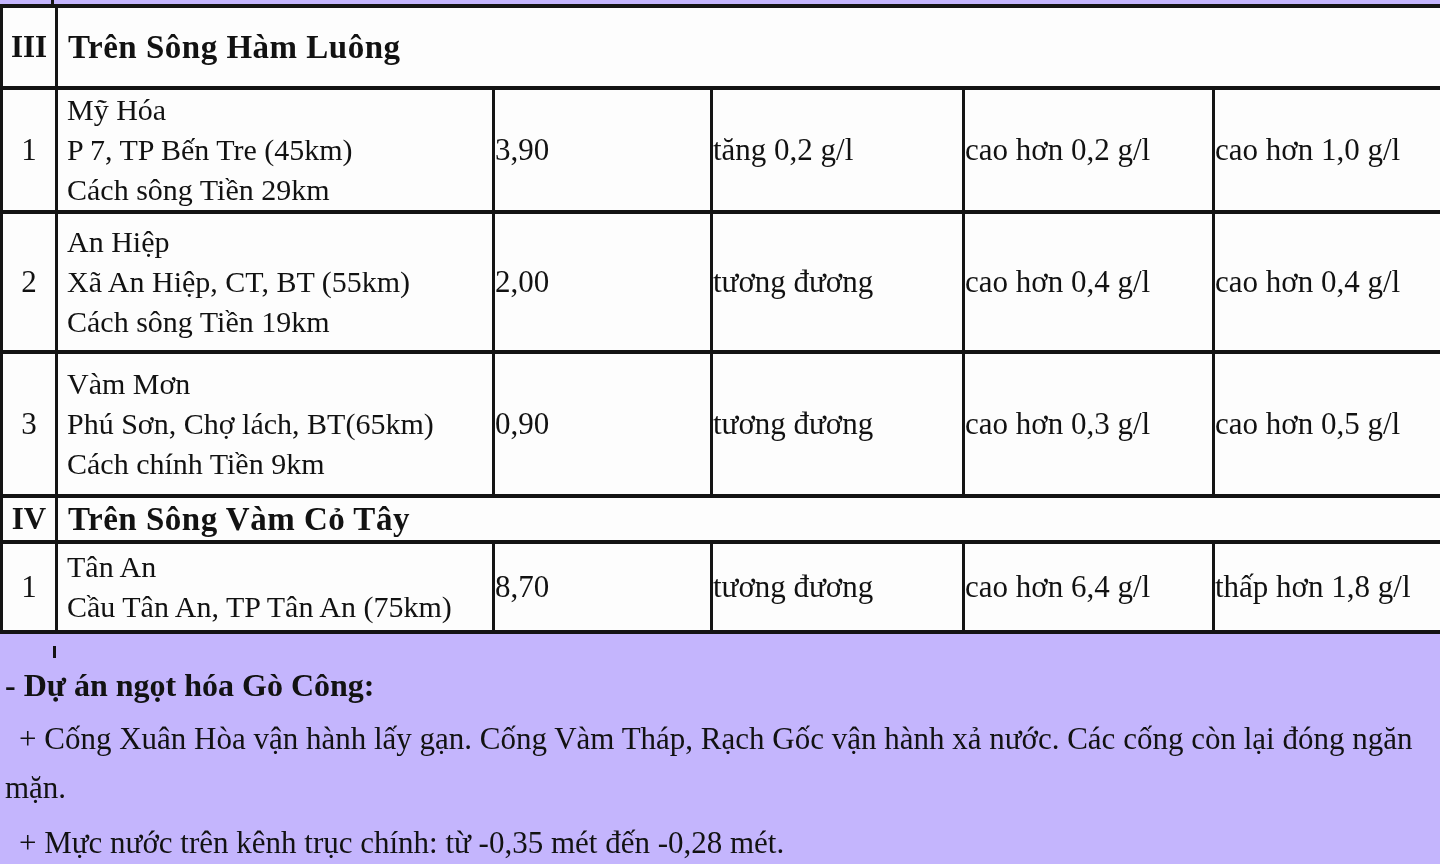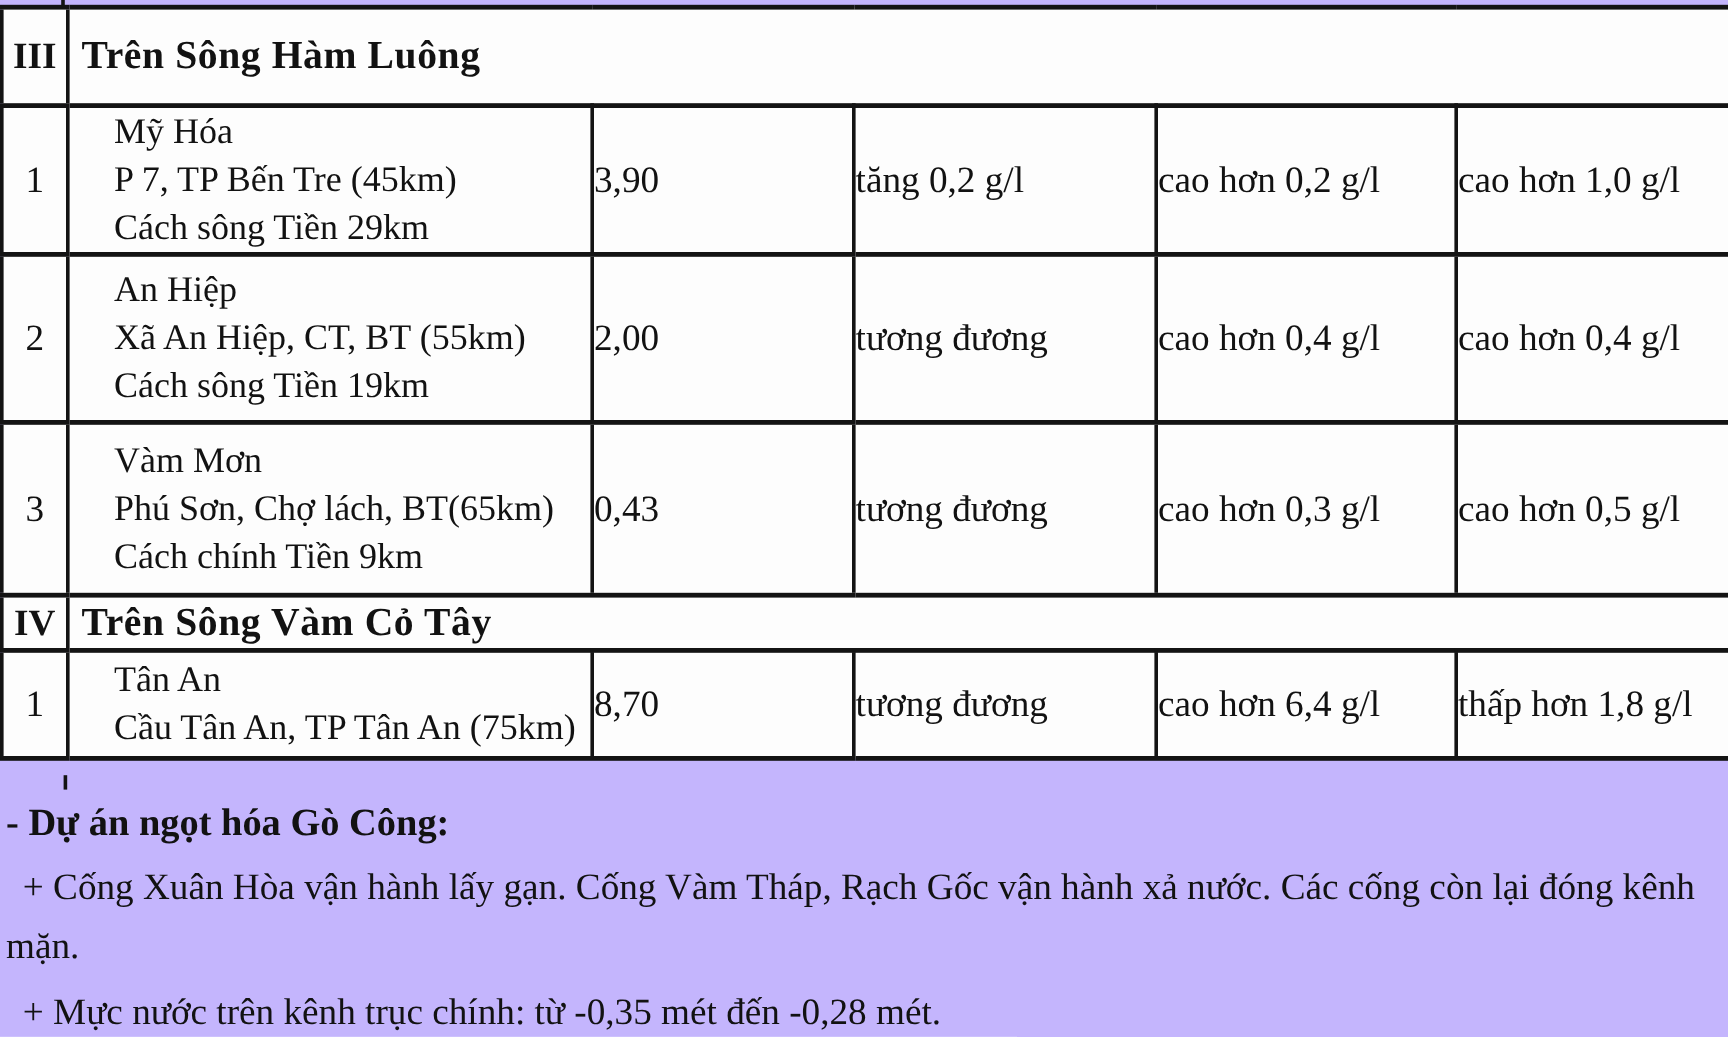"Mỹ Hóa" .loc div { margin-left: 28px -> none }
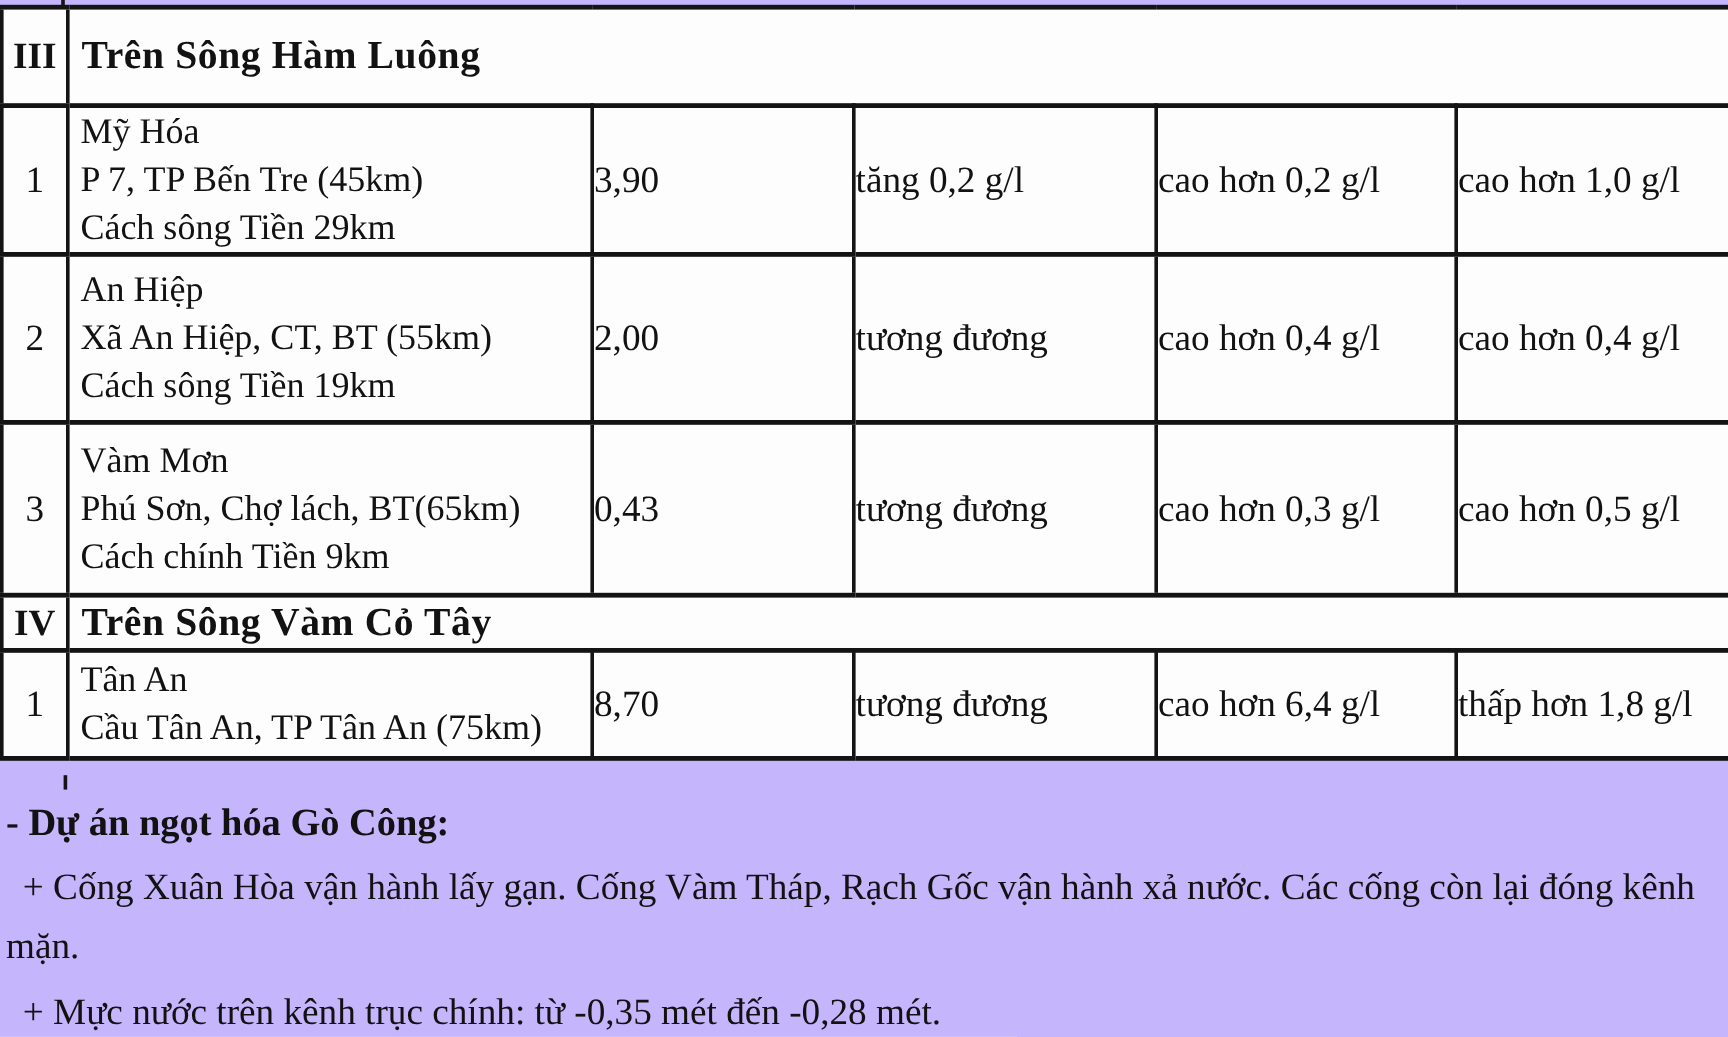"0,43" td.val { text: 0,43 -> 0,90 }
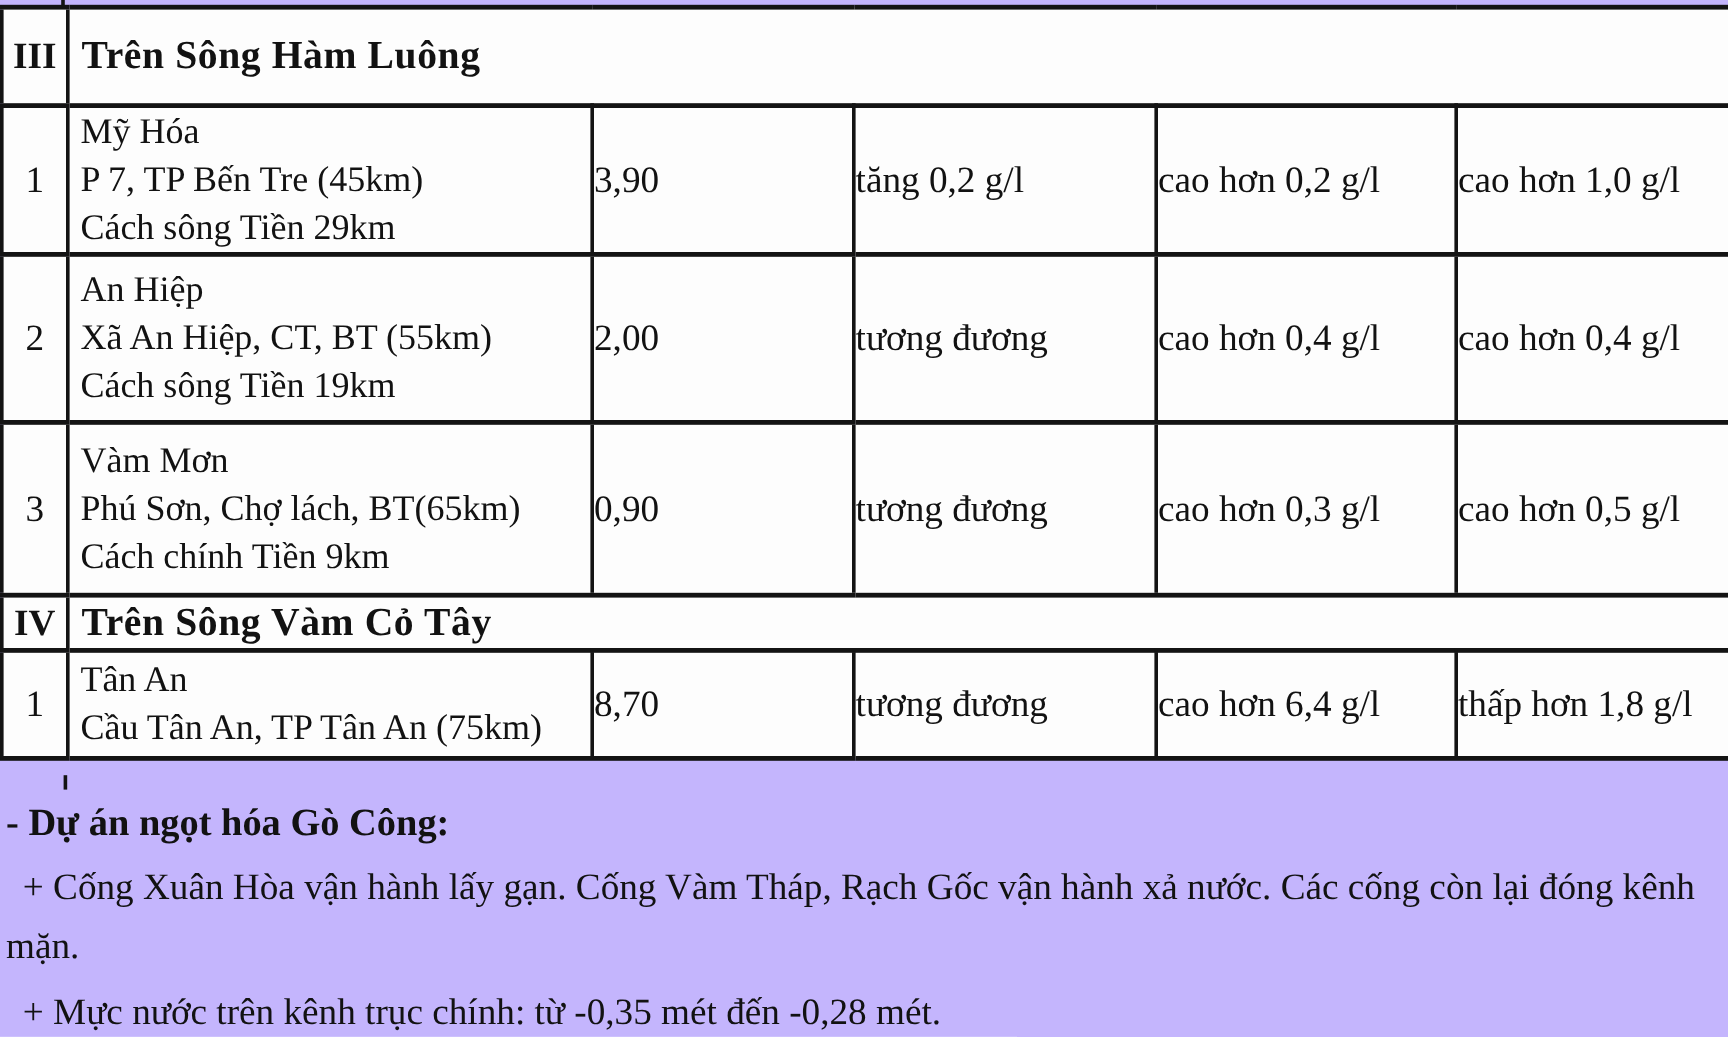"+ Cống Xuân Hòa vận" p.plus { text: kênh -> ngăn }
